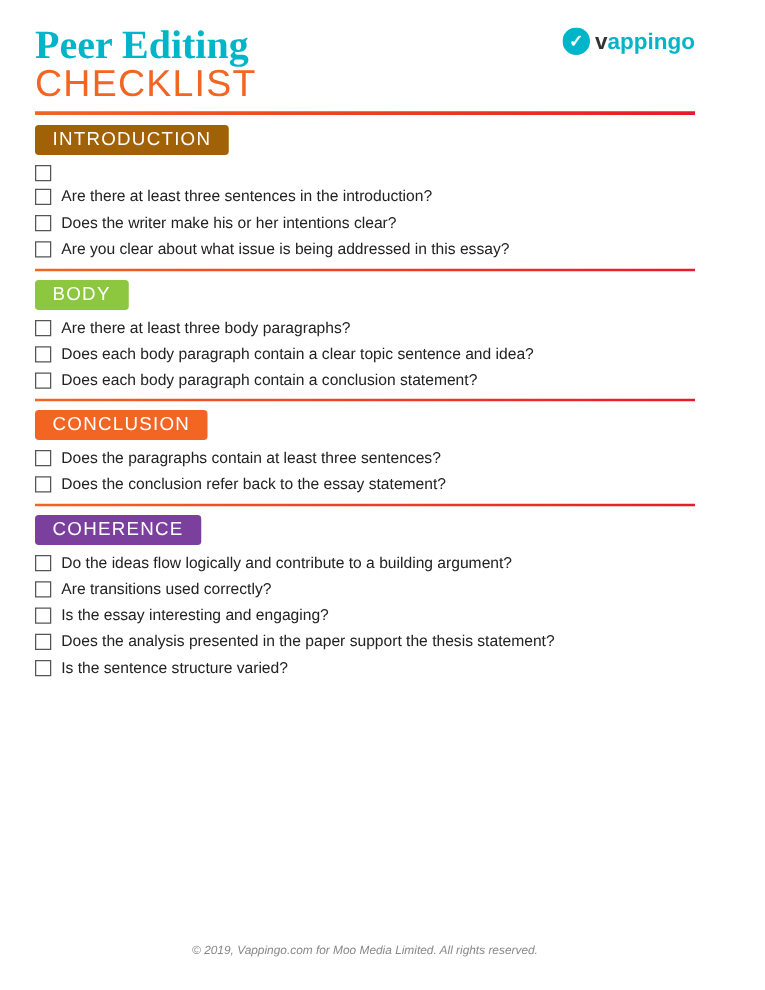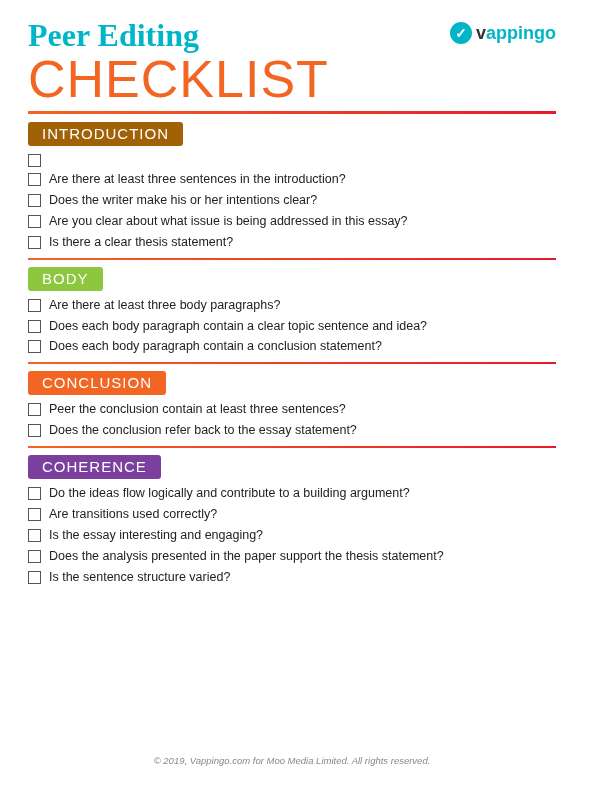"CHECKLIST" .checklist { font-size: 52px -> 30px }
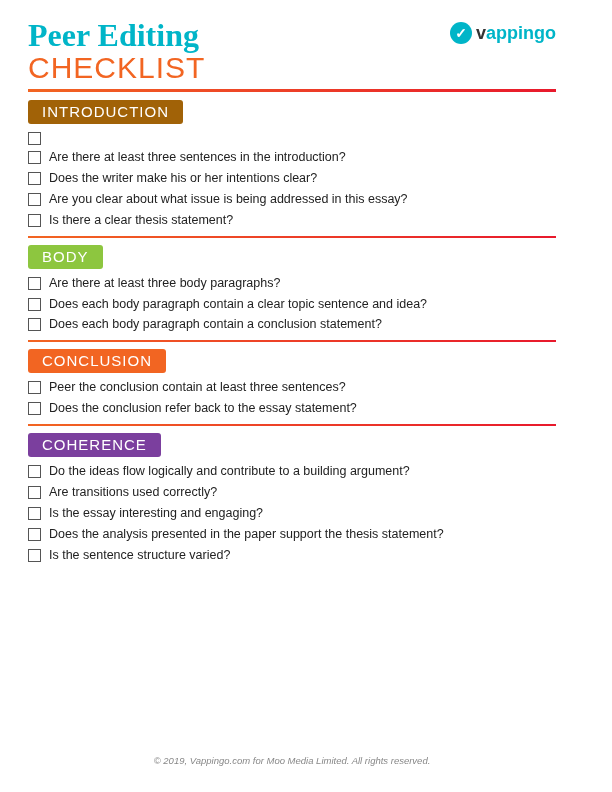"Is there a clear thesis" div.checklist-item { html: <div> <div></div> <span>Is there a clear thesis statement?</span> </div> -> none }
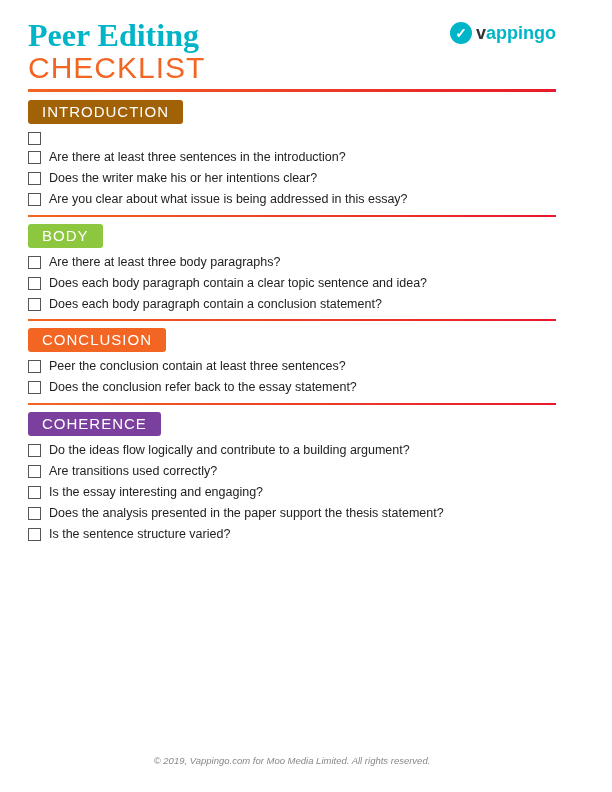"Peer the conclusion contain at" span.item-text { text: Peer the conclusion -> Does the paragraphs }
